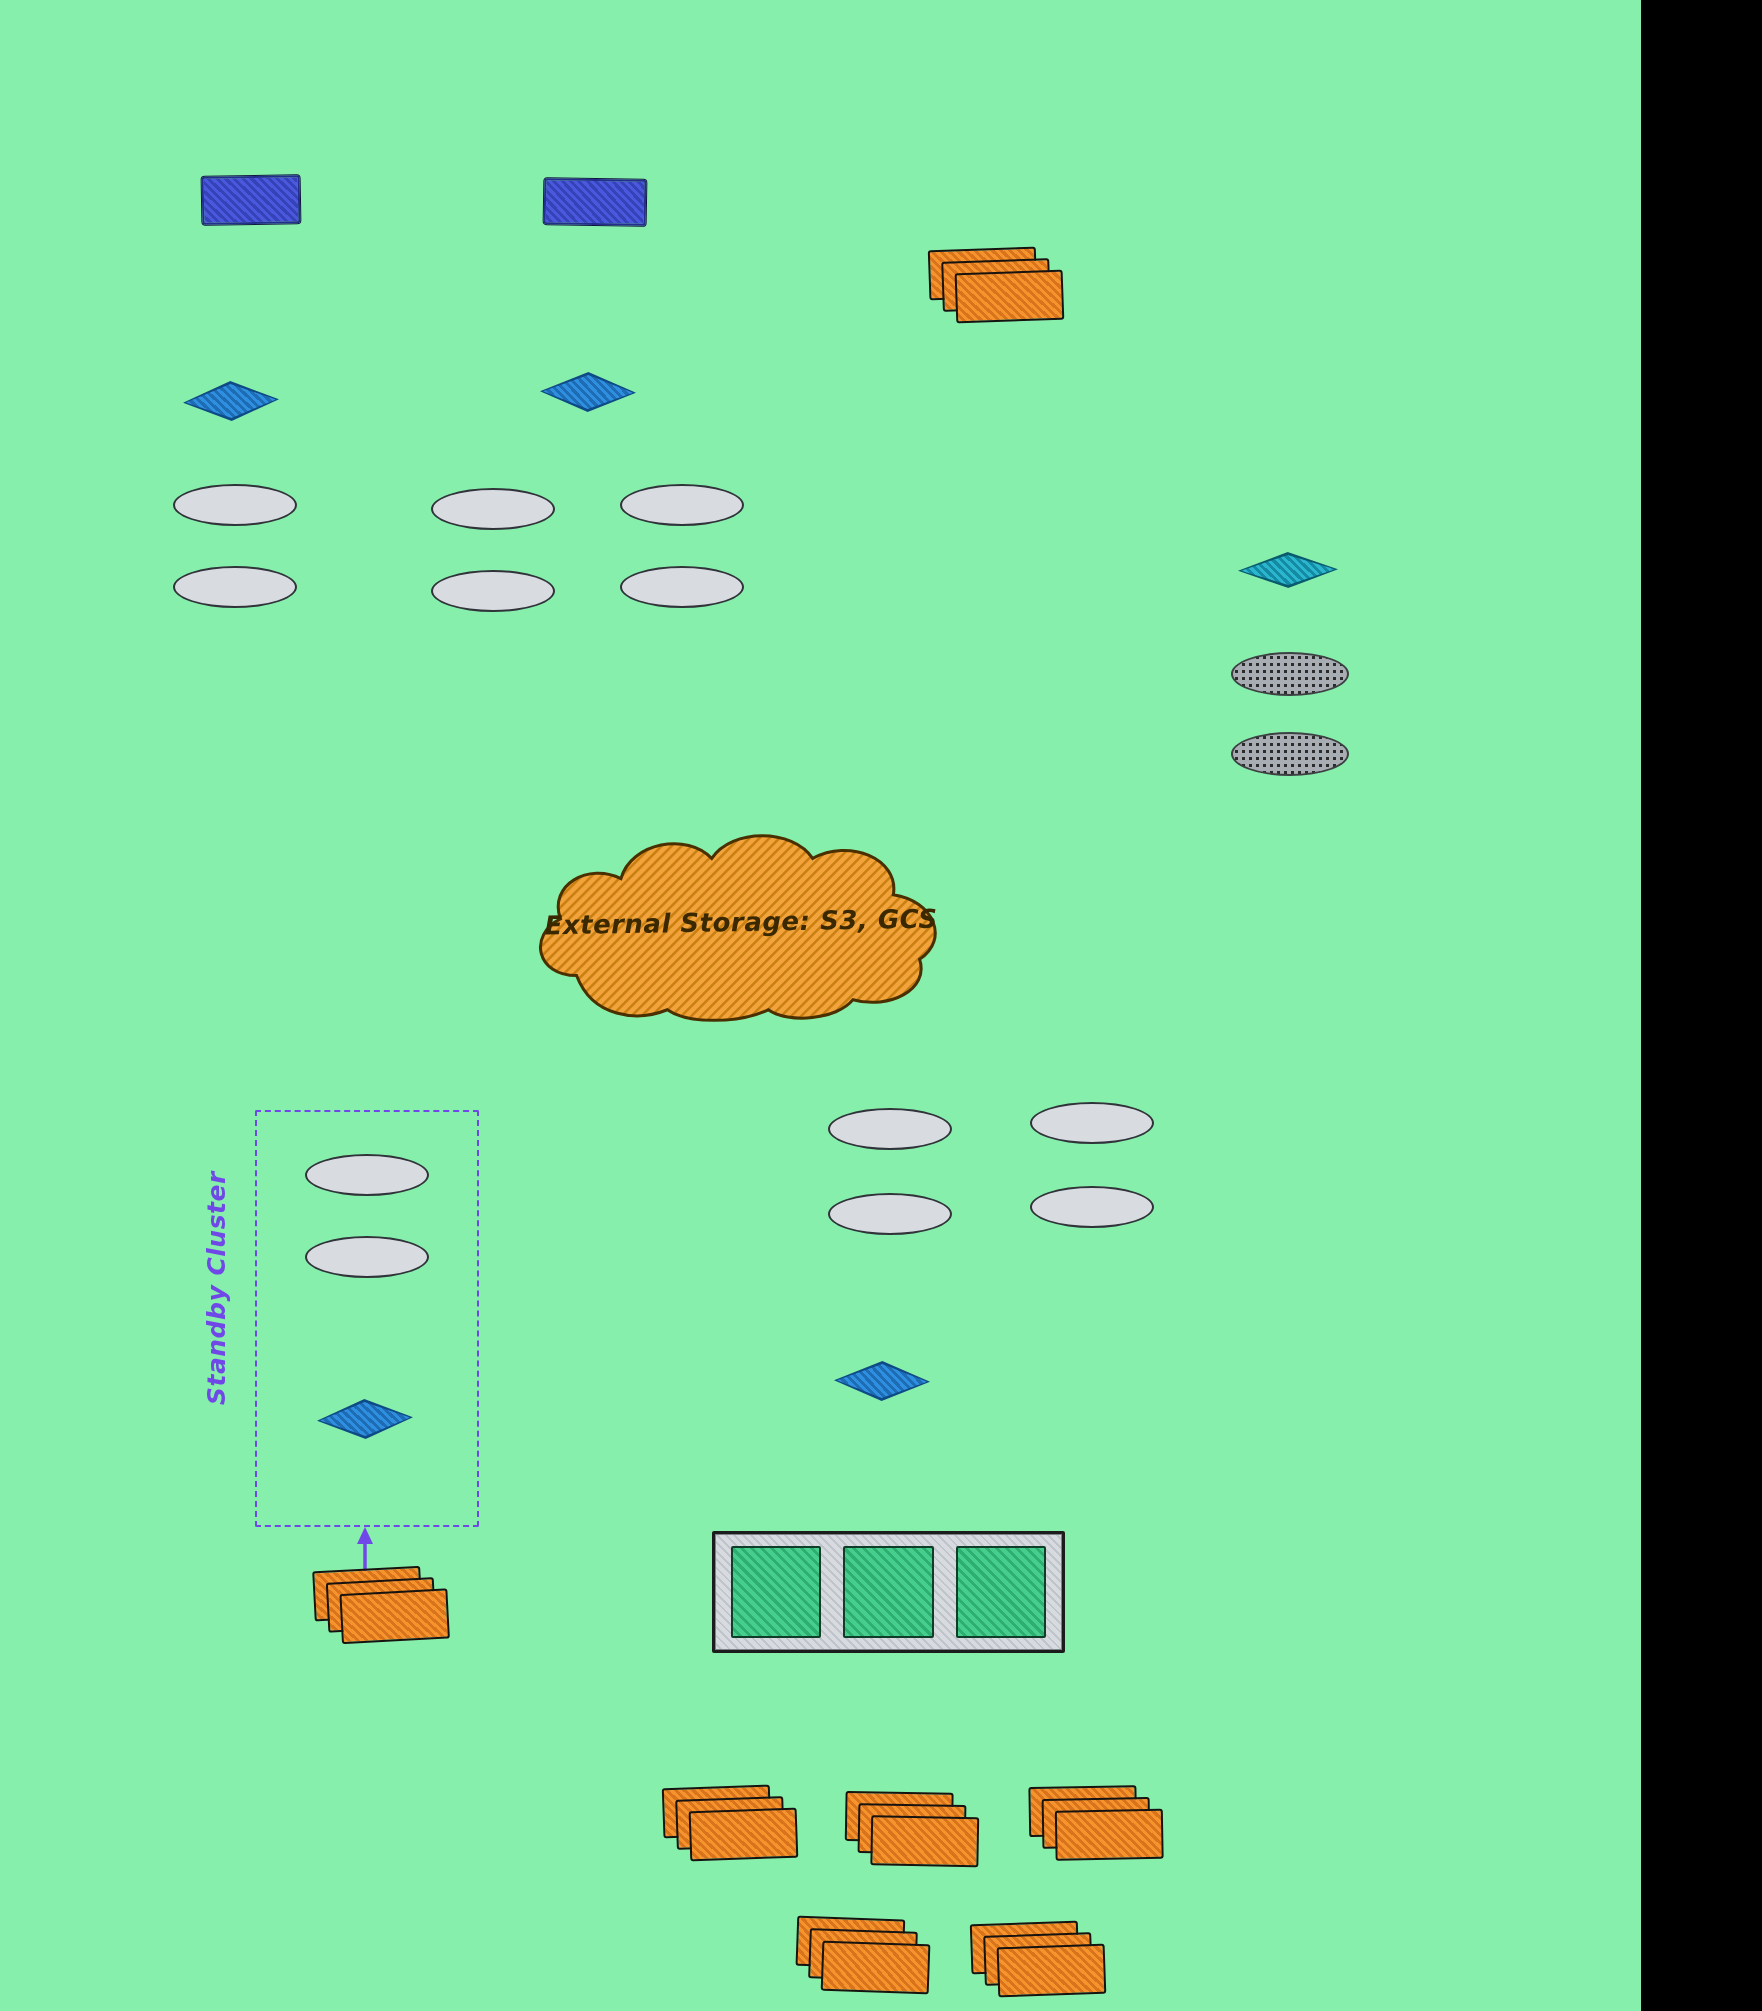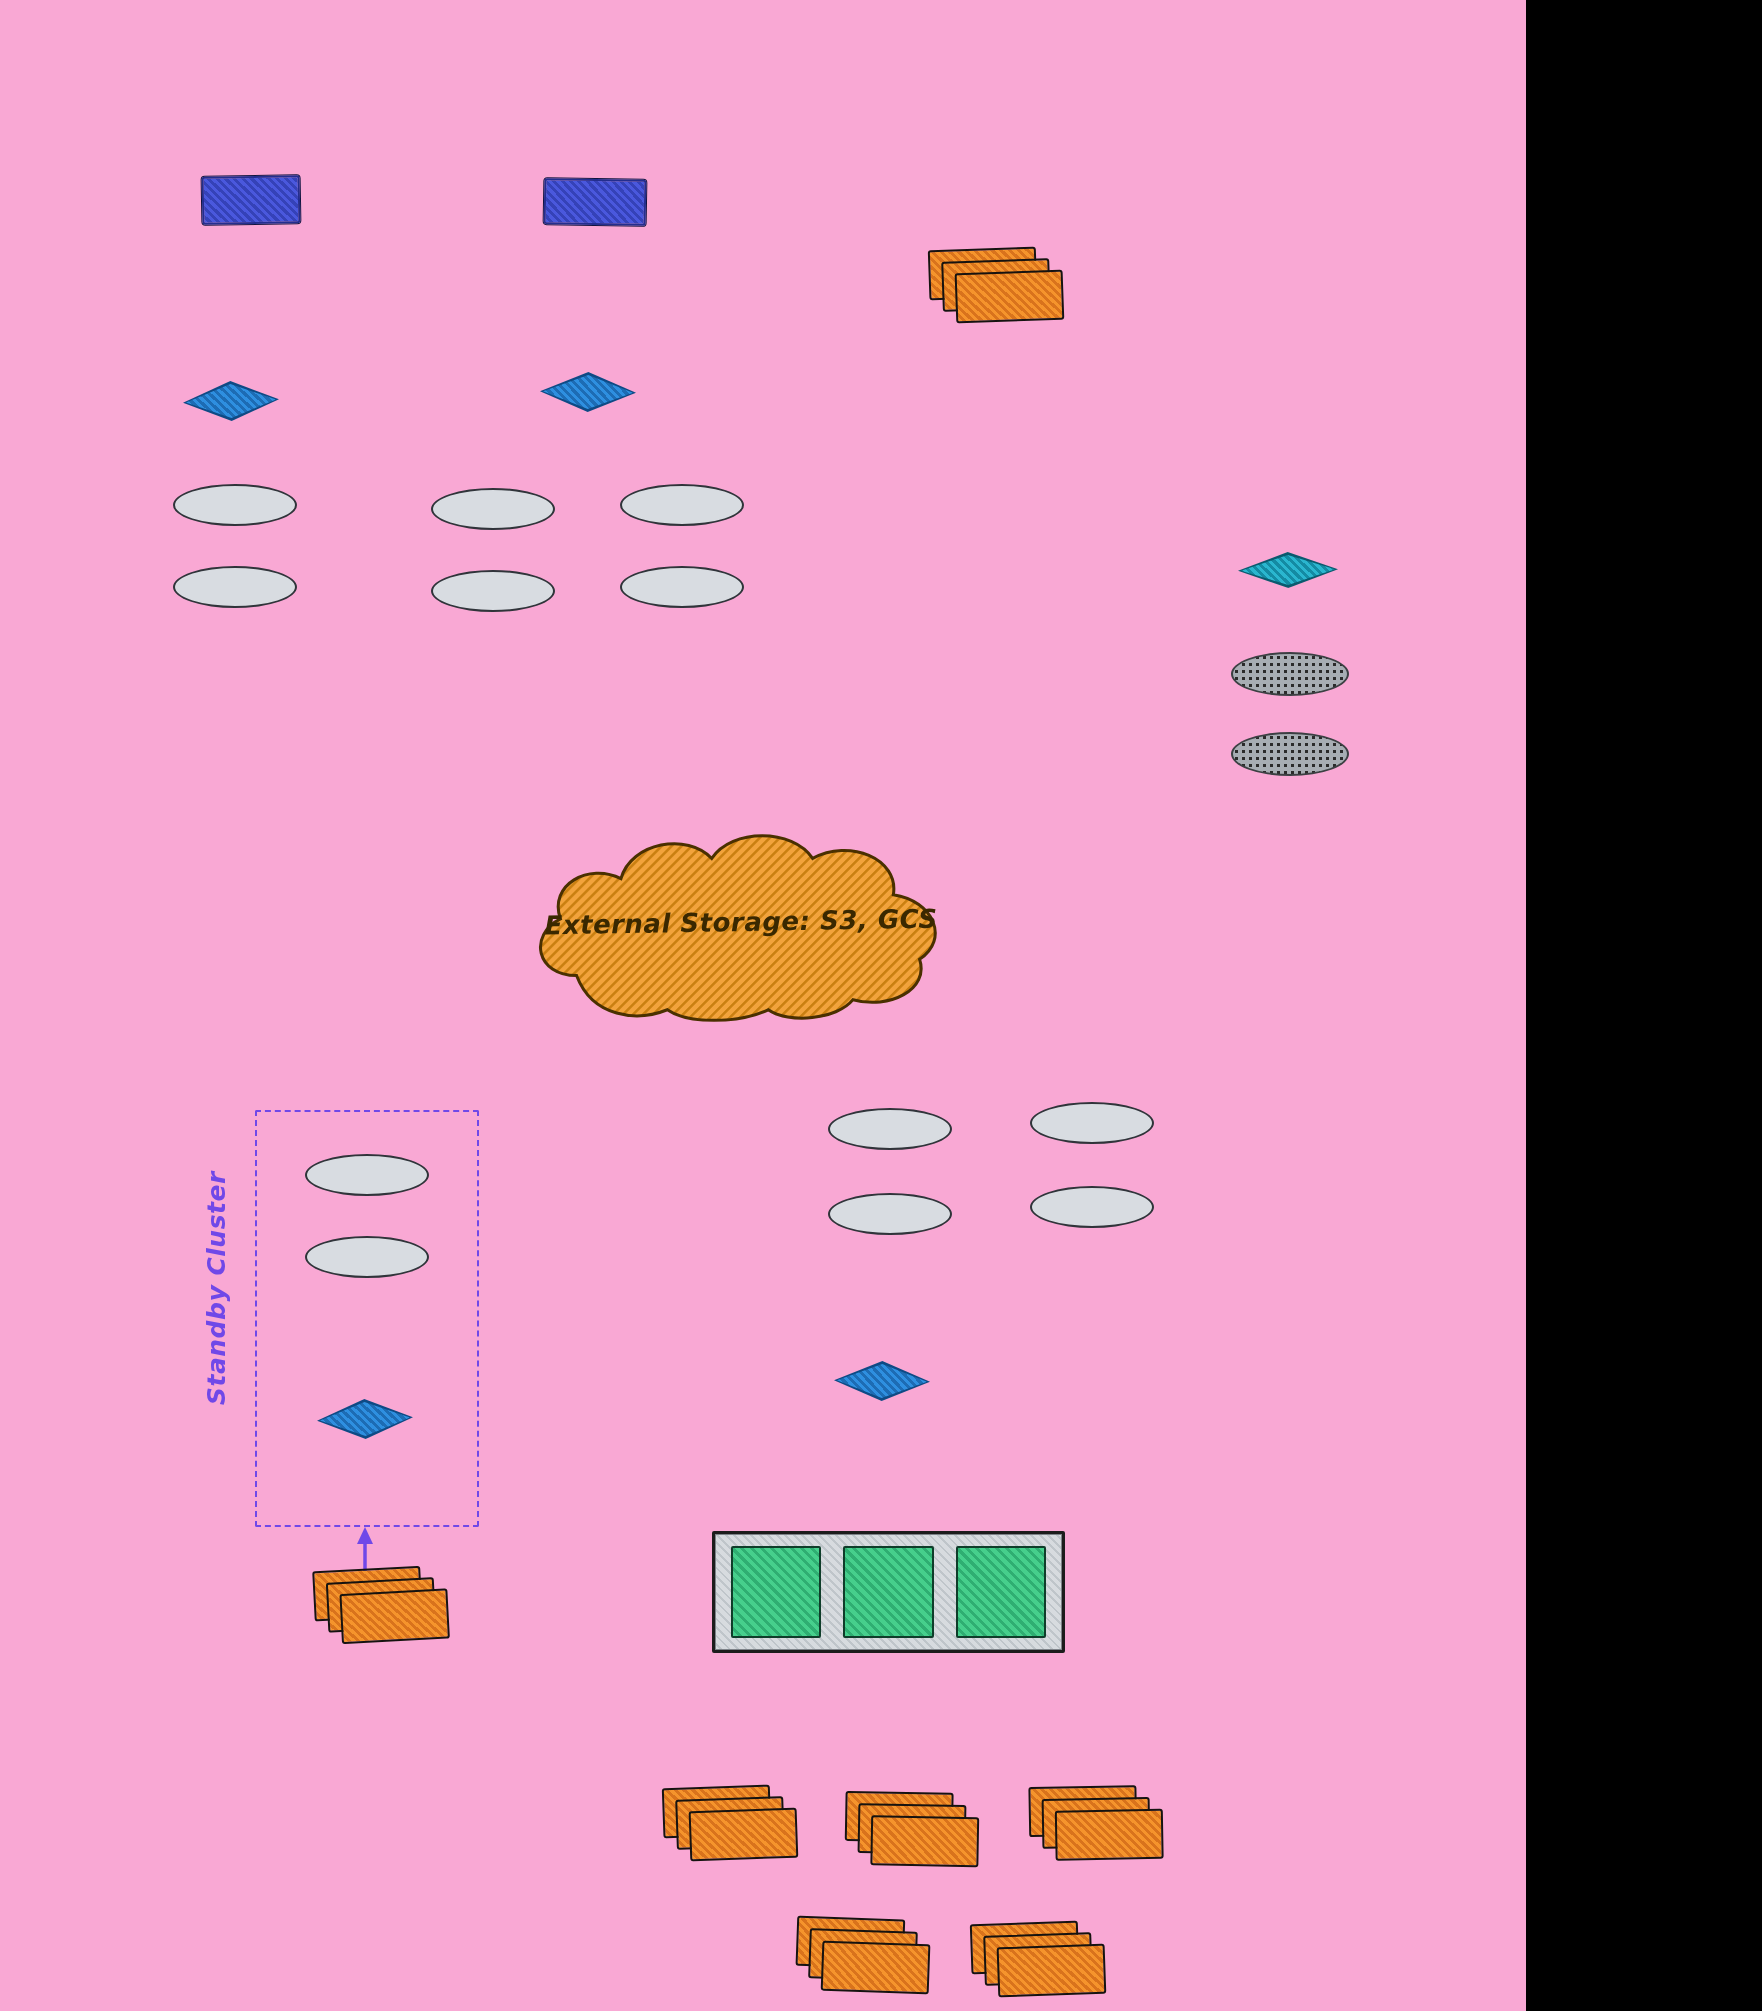"External Storage: S3, GCS" #canvas { background: #f9a8d4 -> #86efac; width: 1526px -> 1641px }
